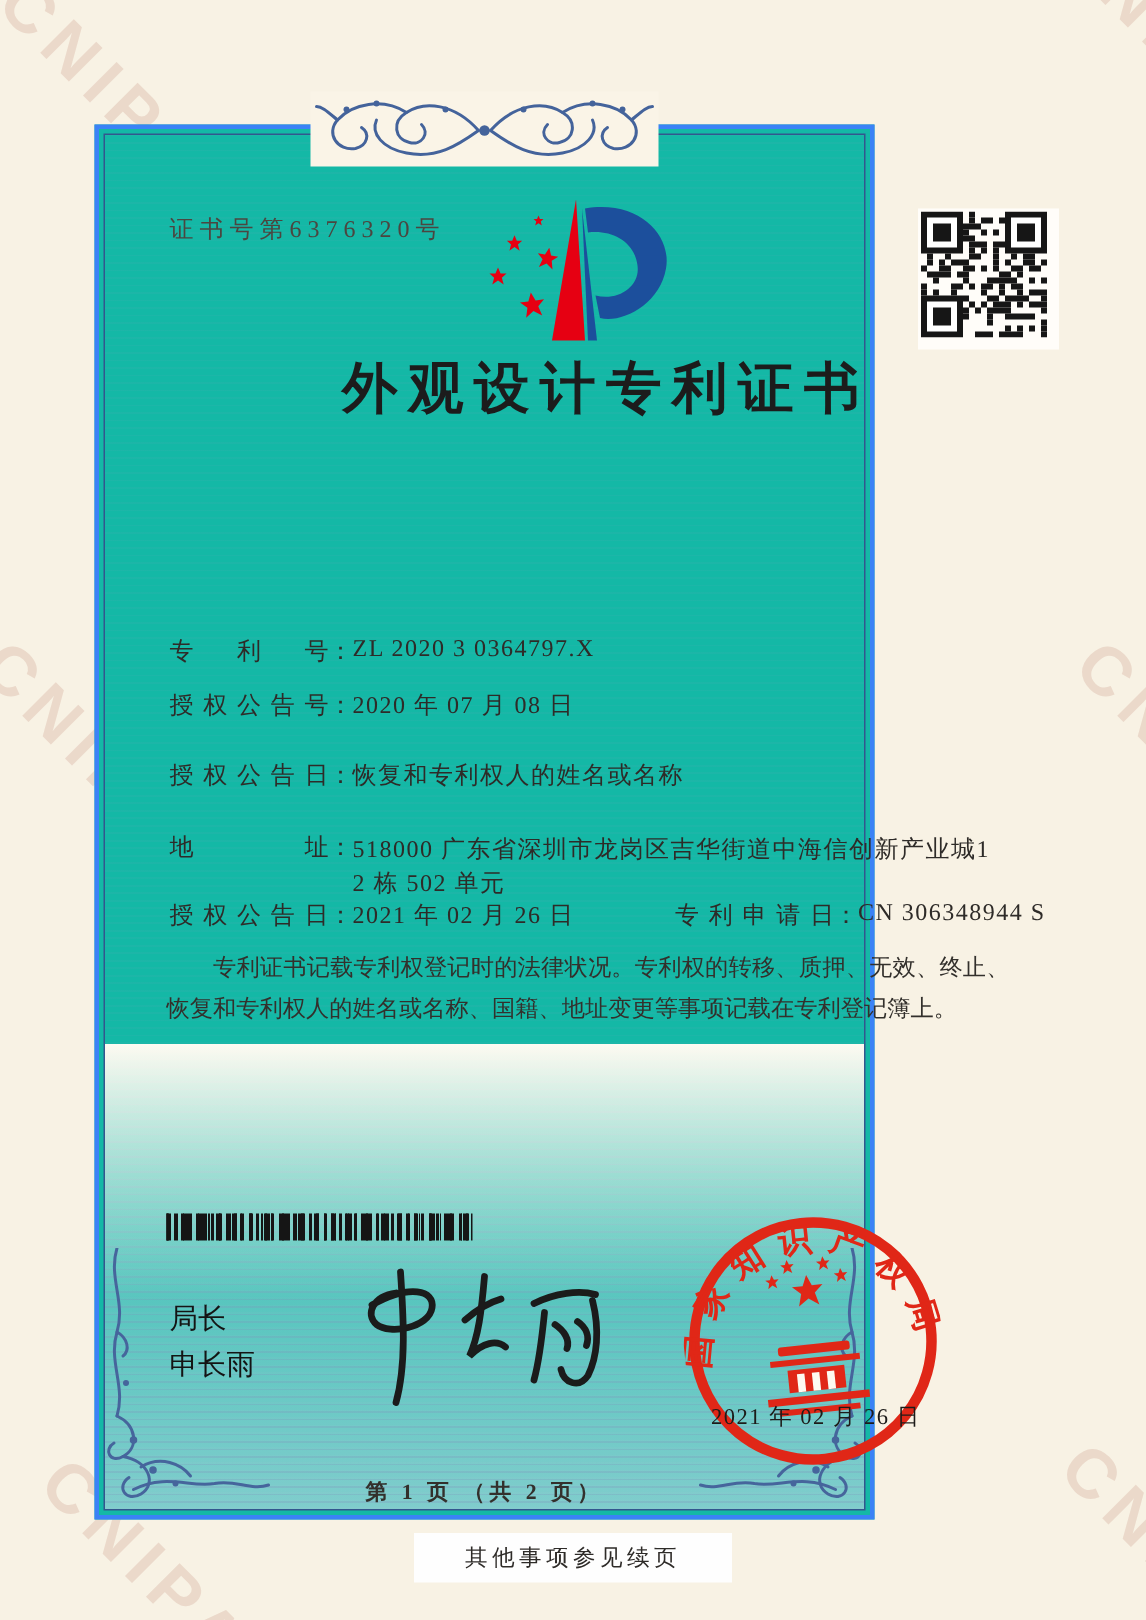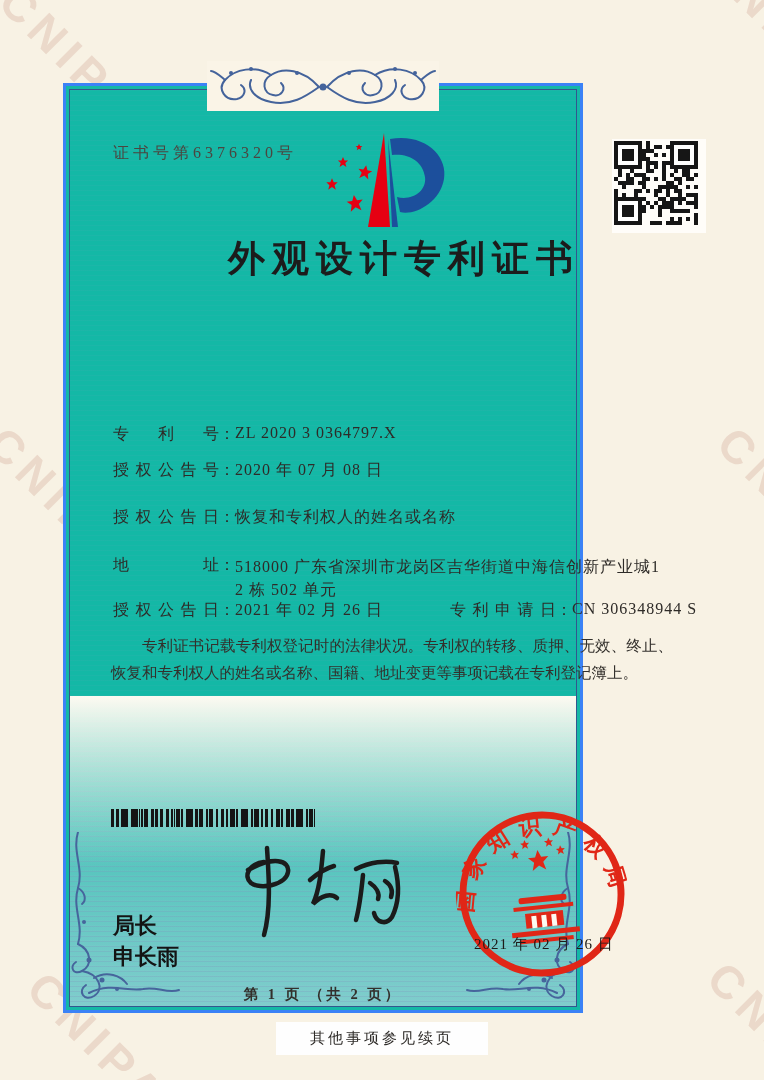"局长" .officer { font-size: 22px -> 19px; font-weight: bold -> normal; top: 824px -> 778px }
